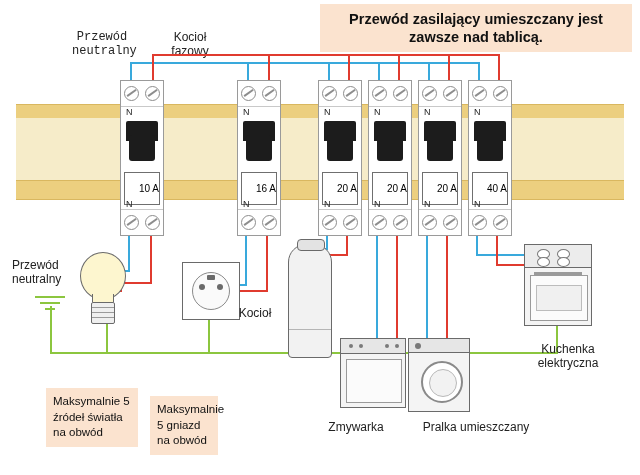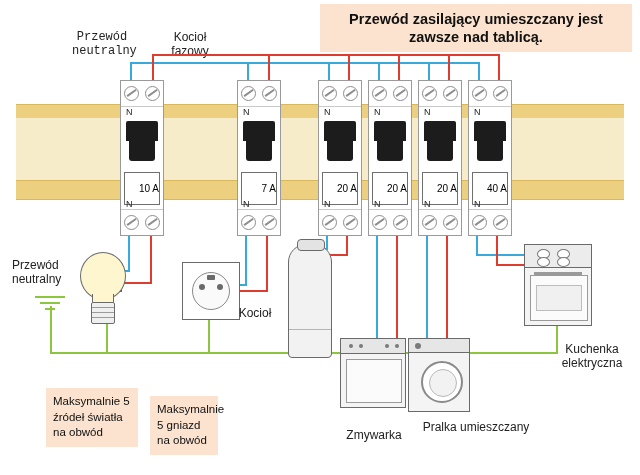"7 A" div.rating { text: 7 -> 16 }
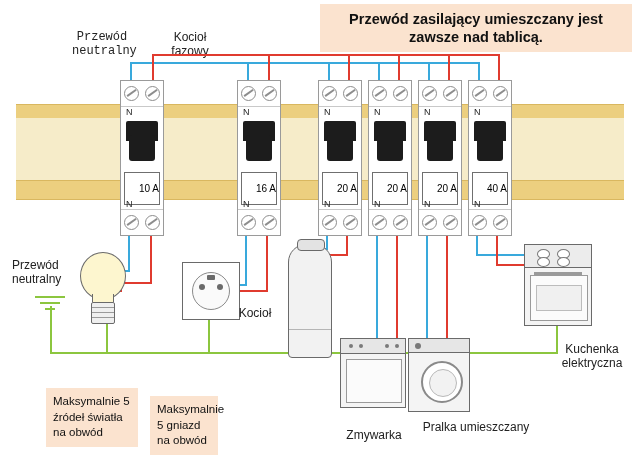"Kuchenka elektryczna" #lbl-kuchenka { left: 552px -> 528px }
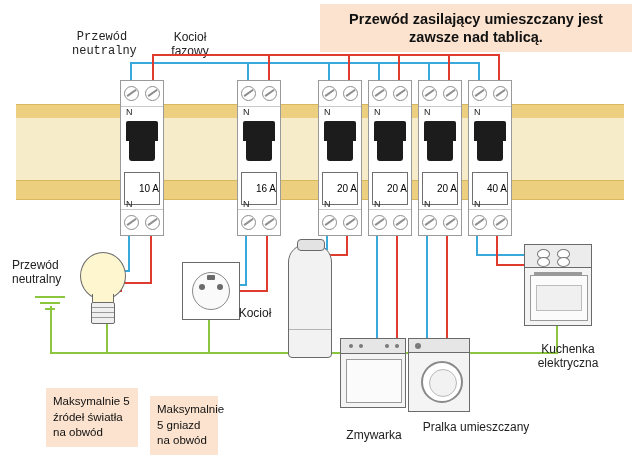"Zmywarka" #lbl-zmywarka { left: 334px -> 316px; margin-top: 8px -> none }
